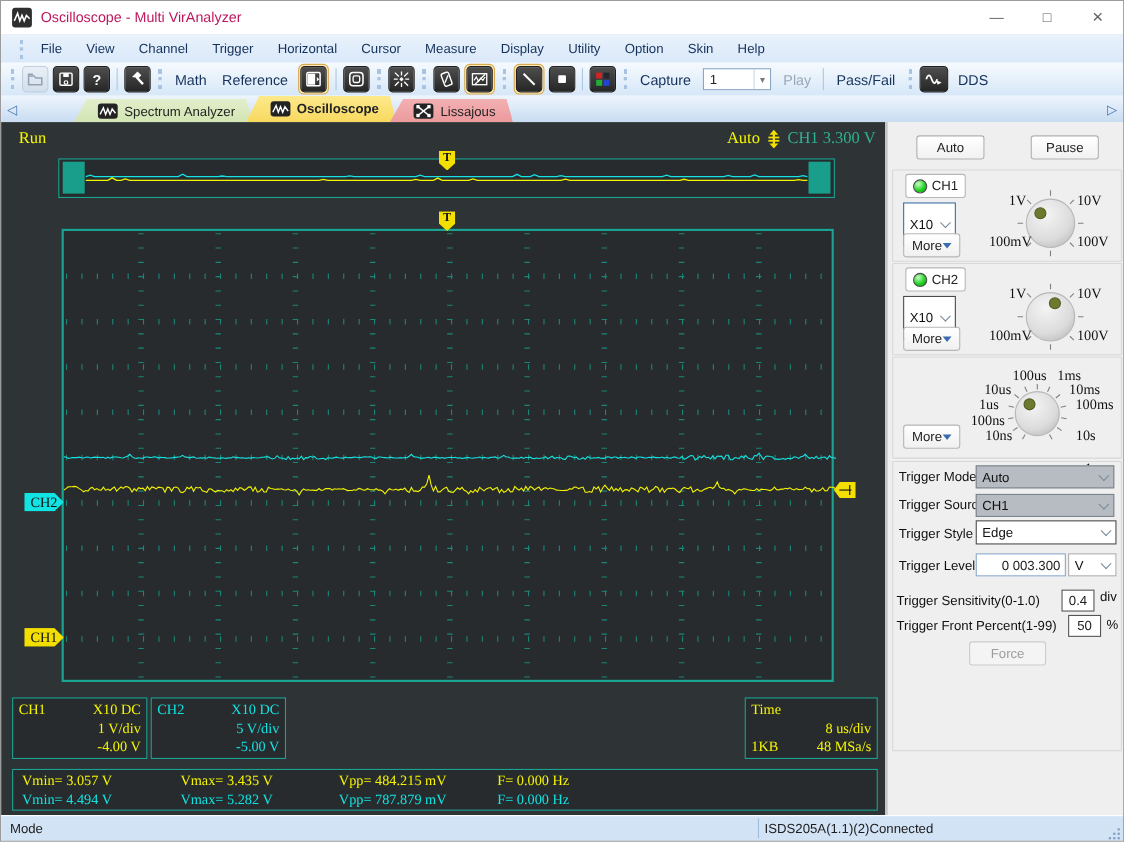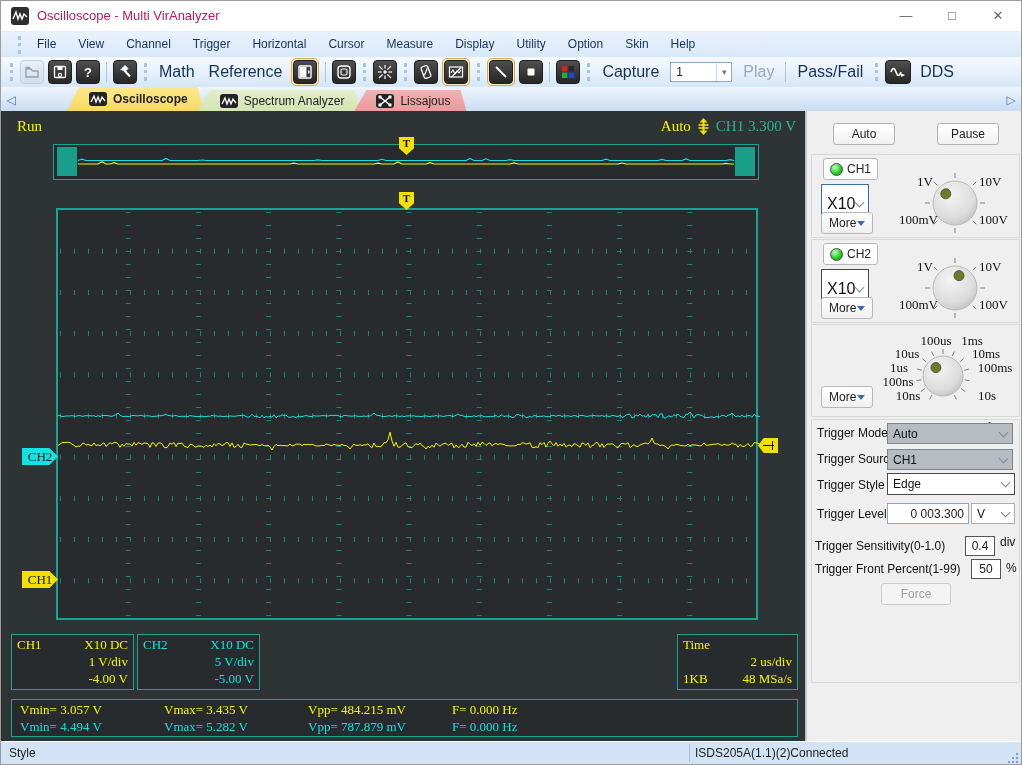"Math" .tlabel { font-size: 16px -> 13px }
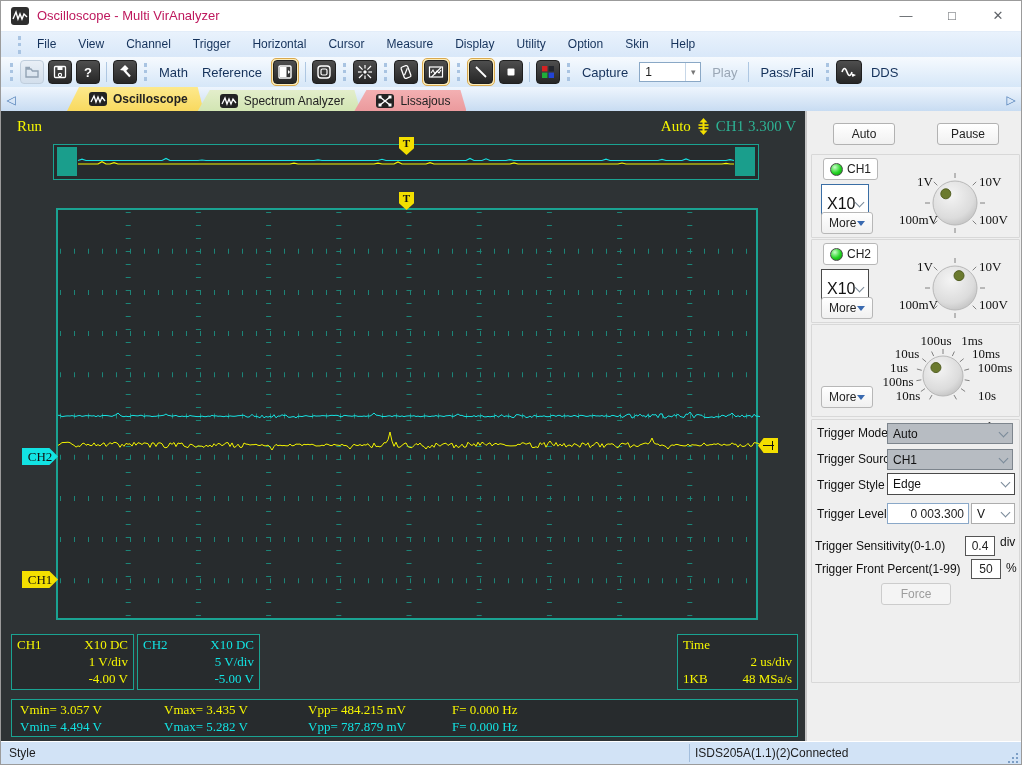"Oscilloscope" div.tab { order: before "Spectrum Analyzer" -> after "Spectrum Analyzer" }
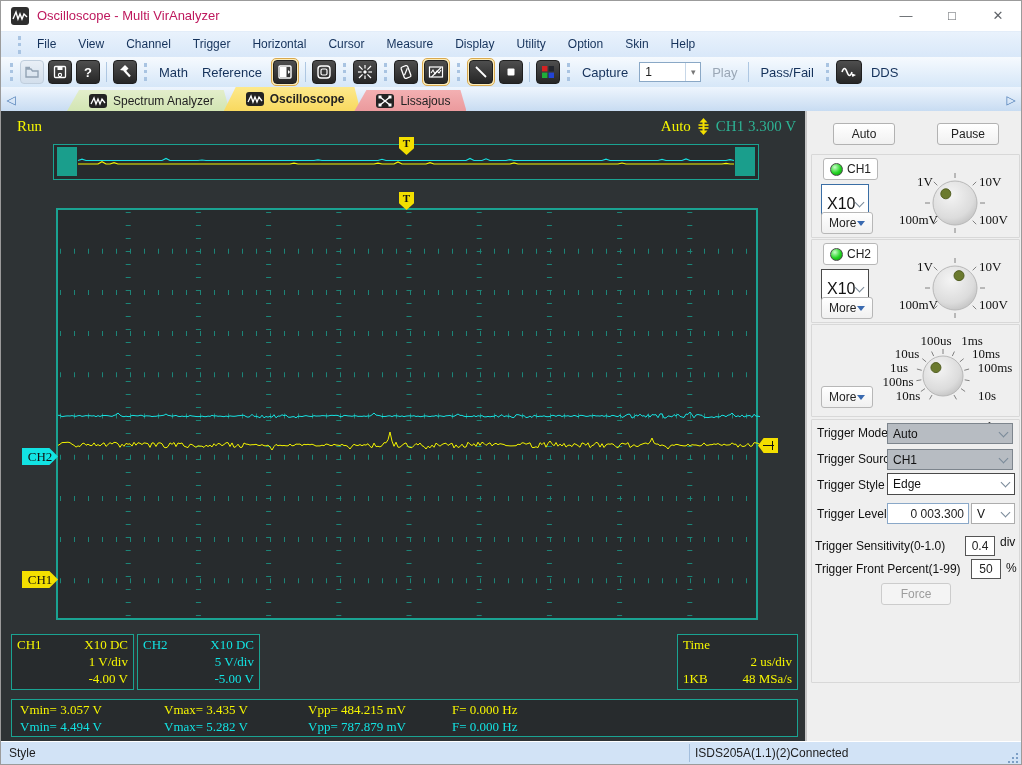"X10" .ddl { font-size: 16px -> 12px }
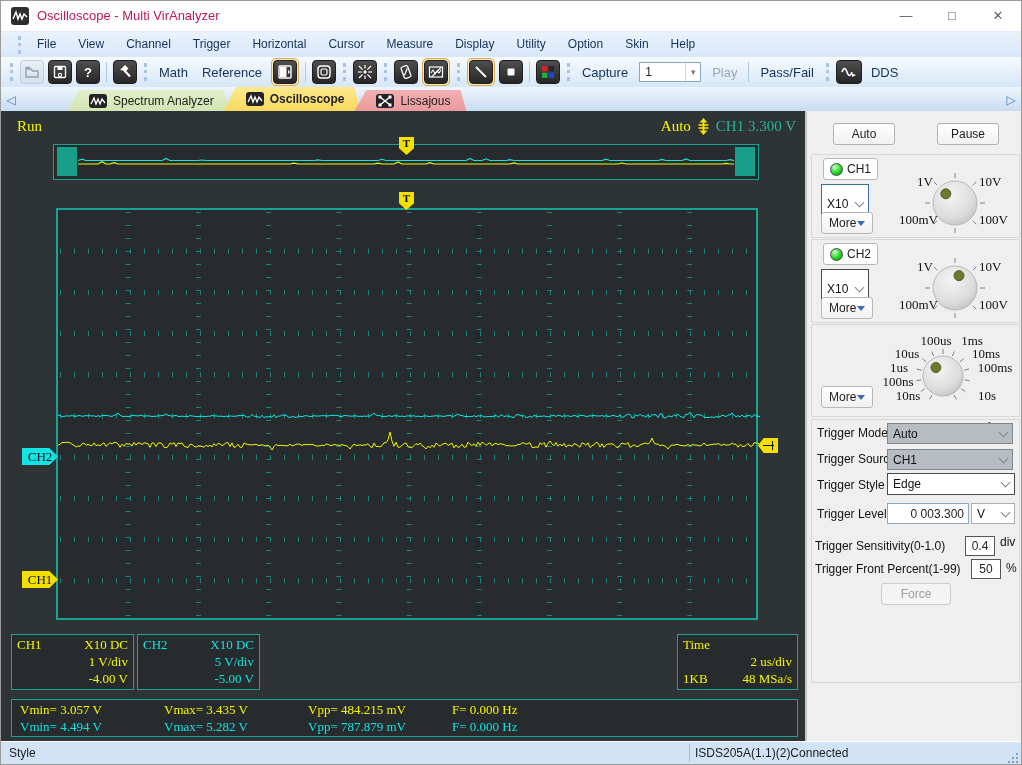"2 us/div" span { text: 2 -> 8 }
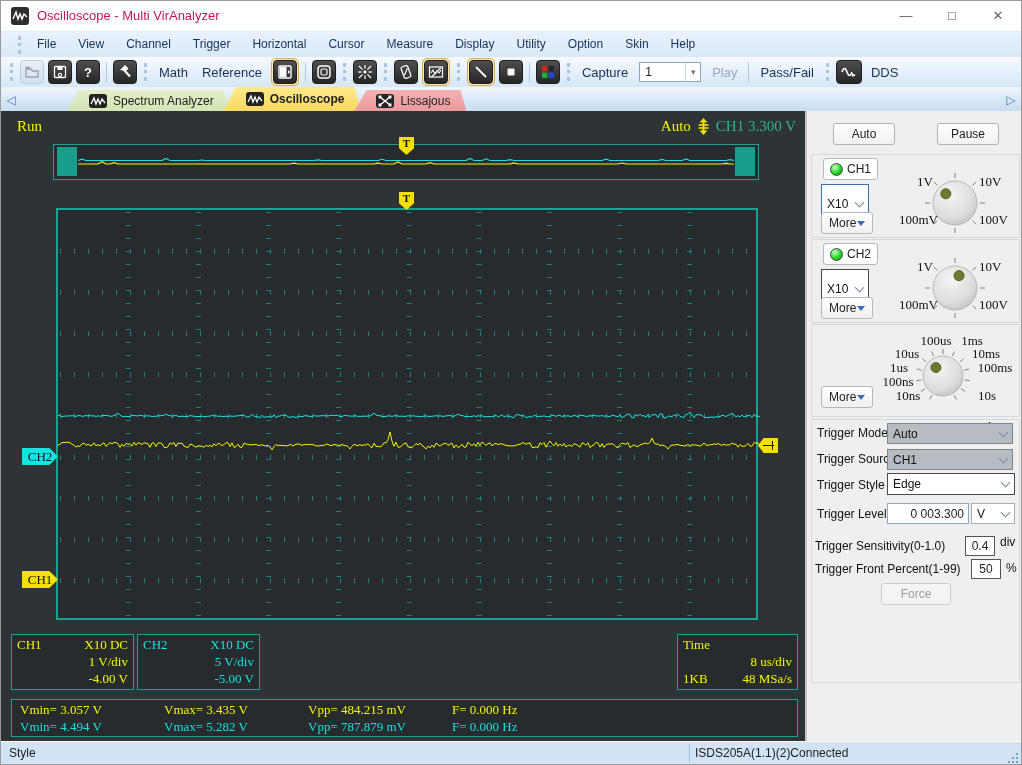"Style" span.txt { text: Style -> Mode }
